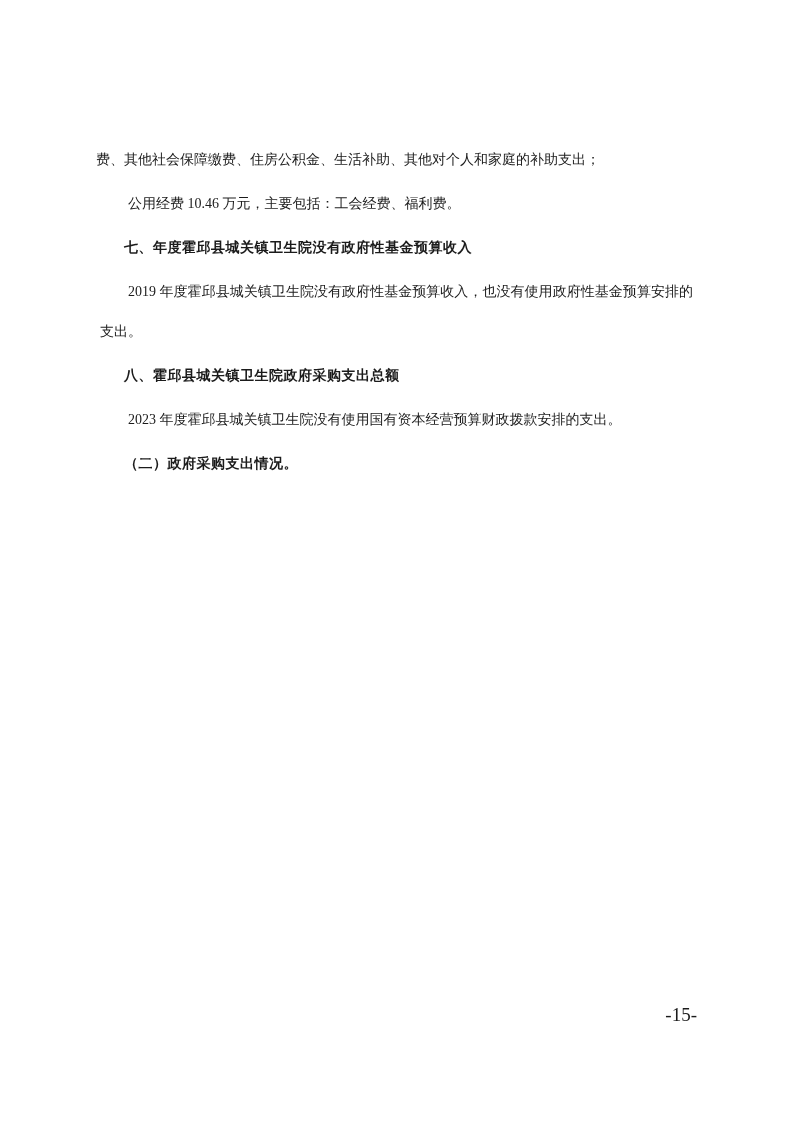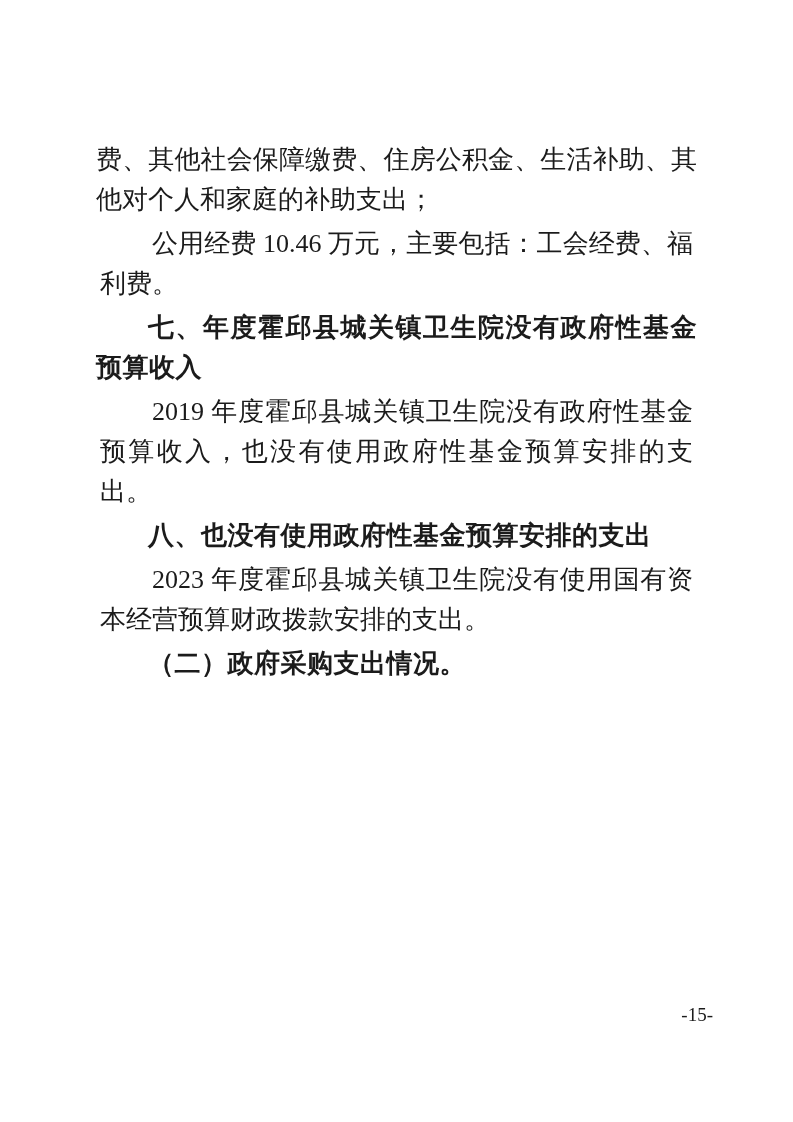"费、其他社会保障缴费、住房公积金、生活补助、其他对个人和家庭的补助支出；" .doc-body { font-size: 26px -> 14px }
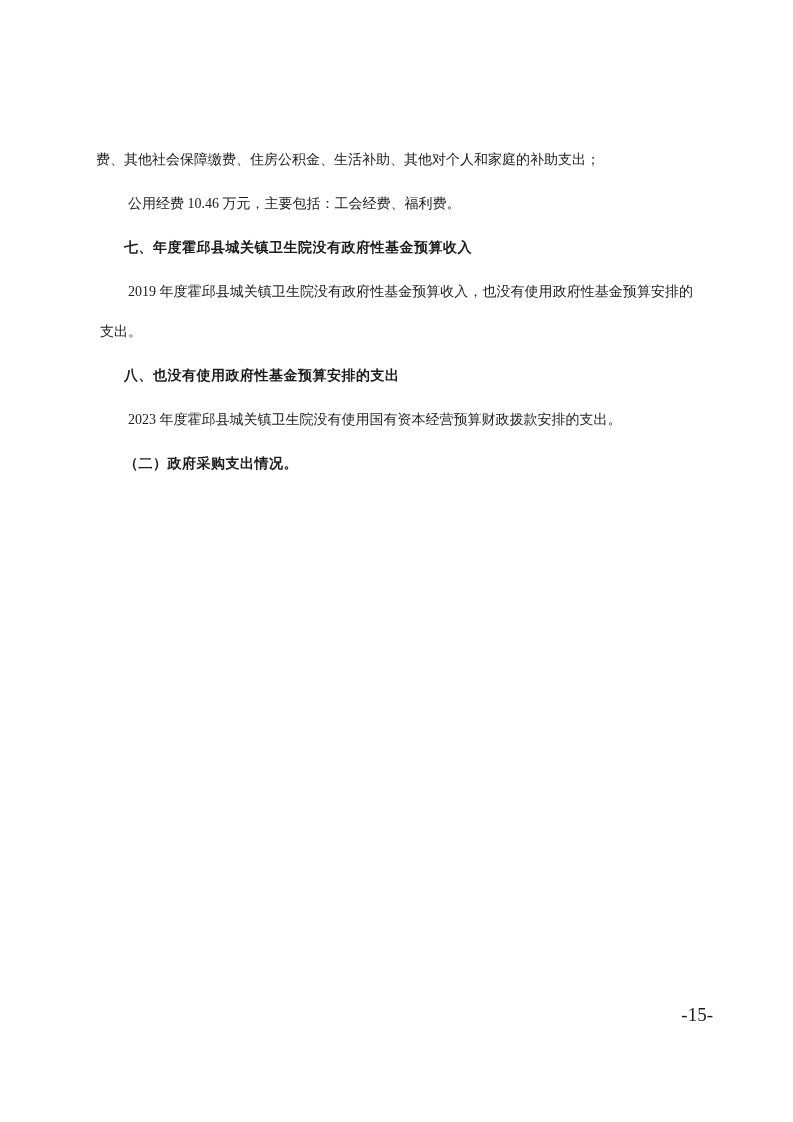"八、也没有使用政府性基金预算安排的支出" p.heading { text: 也没有使用政府性基金预算安排的支出 -> 霍邱县城关镇卫生院政府采购支出总额 }
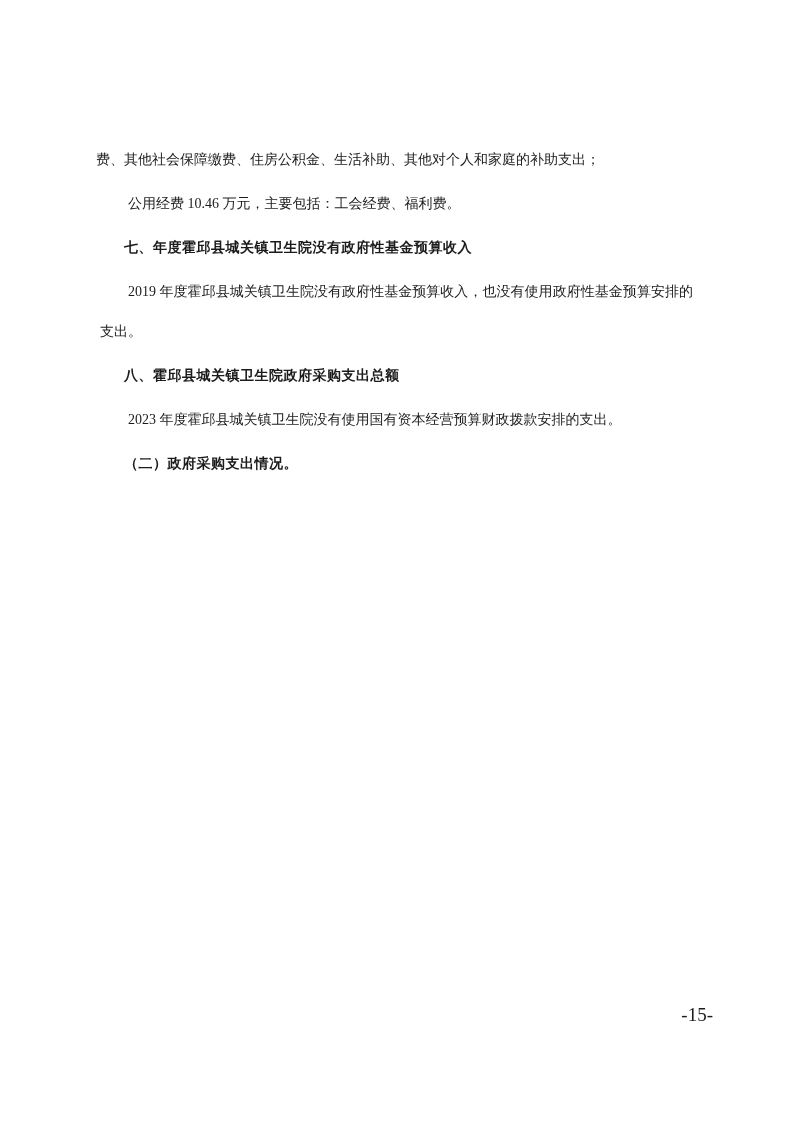"-15-" .page-number { right: 80px -> 96px }
